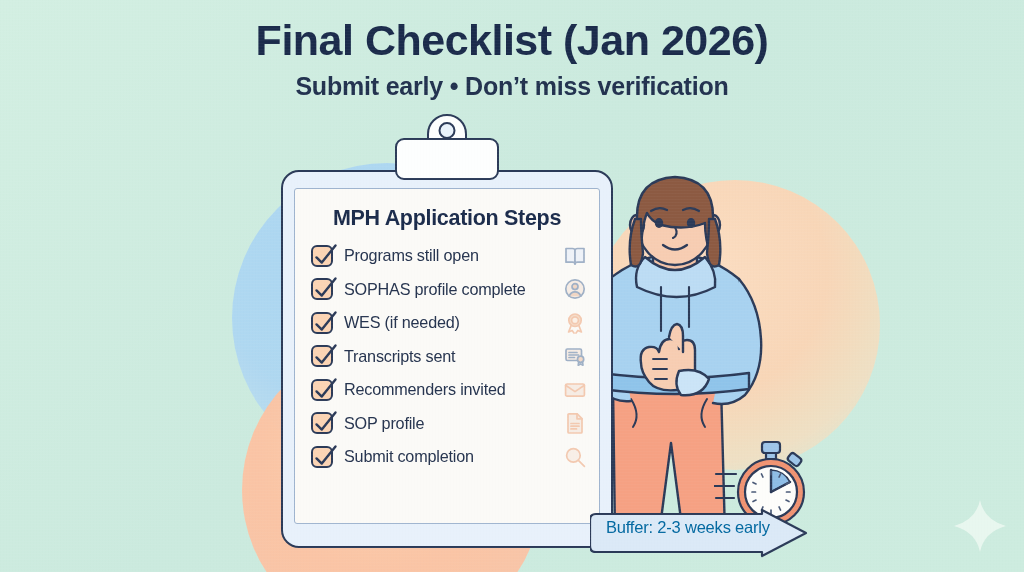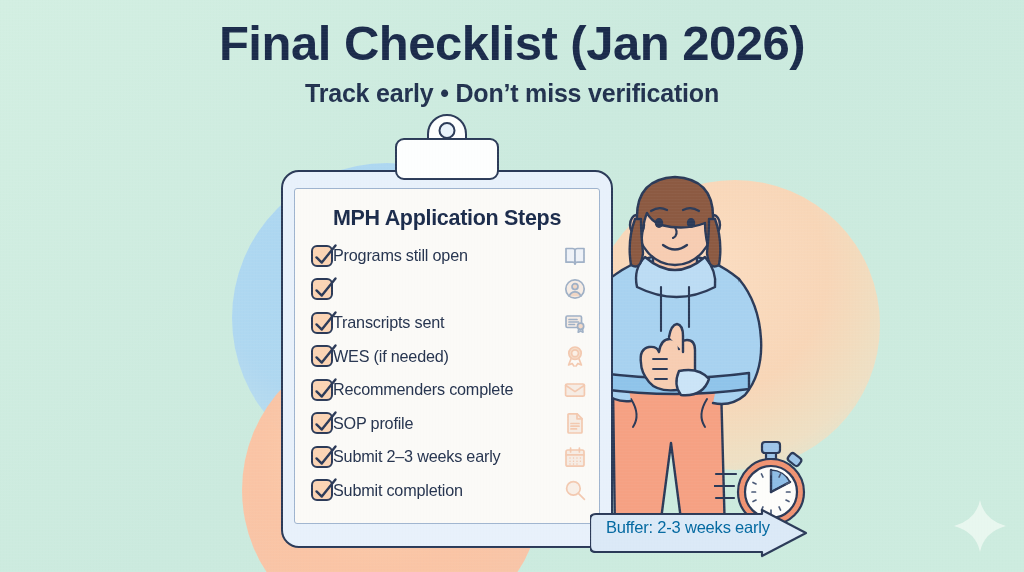"Final Checklist (Jan 2026)" .title { font-size: 49px -> 43px }
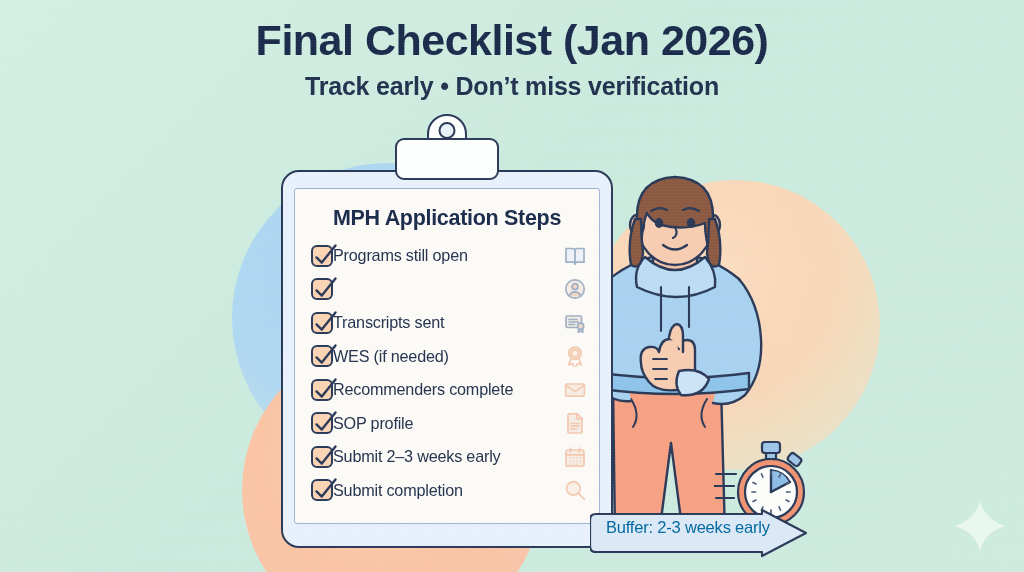"Track early • Don’t miss" div.subtitle { text: Track -> Submit }
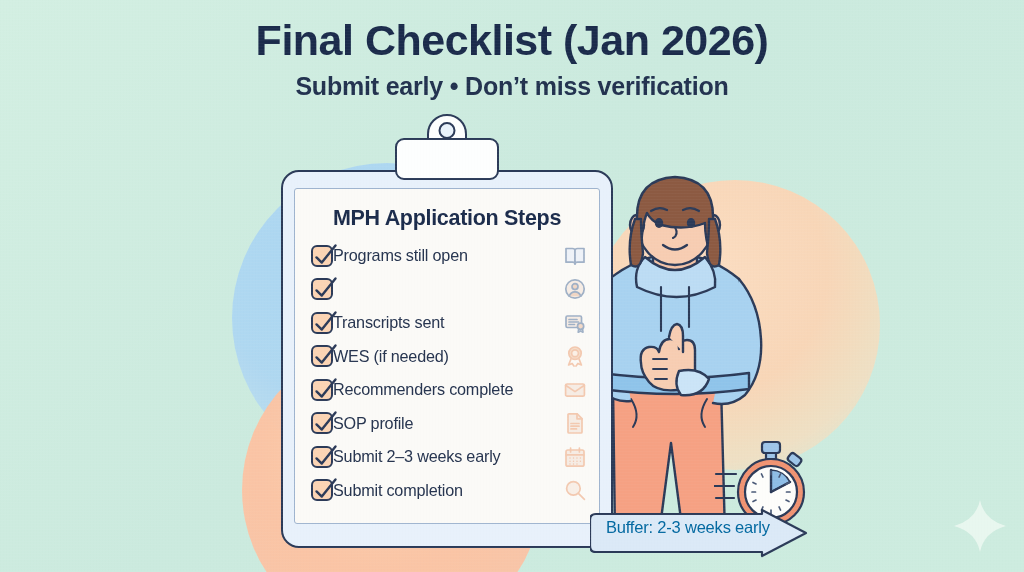"Programs still open" .row-label { margin-left: none -> 11px }
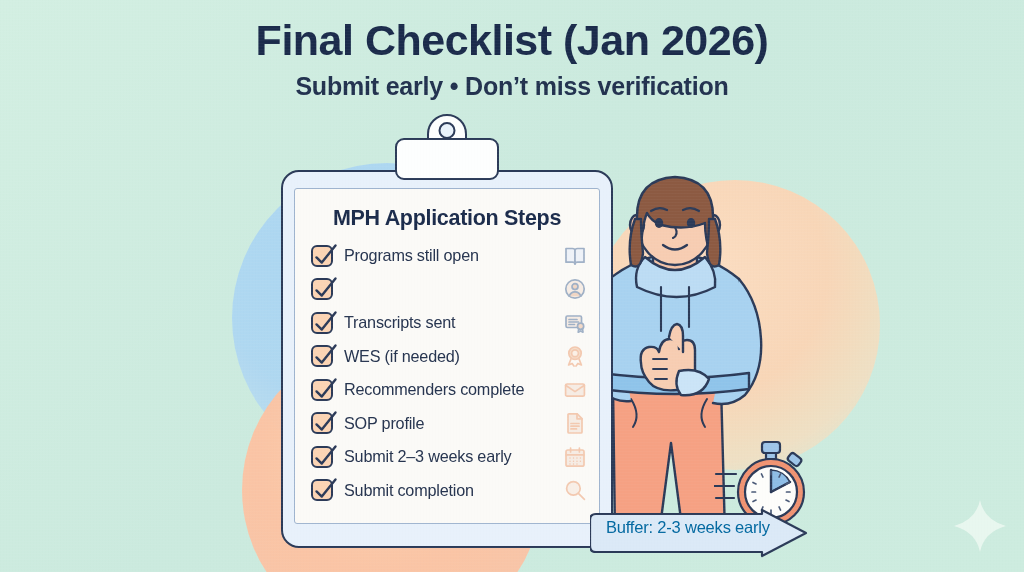"SOPHAS profile complete" div.row-label { html: none -> <div>SOPHAS profile complete</div> }
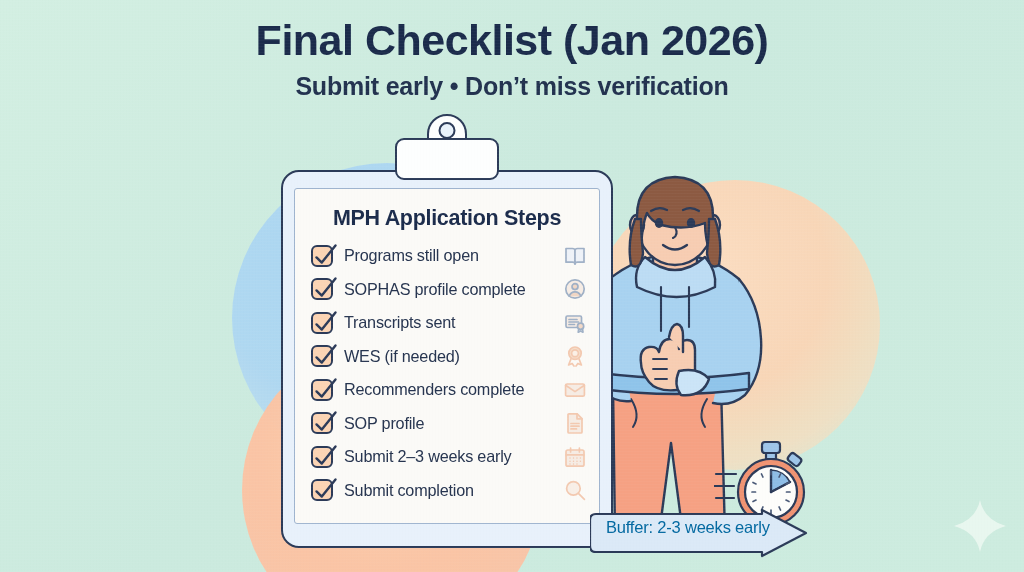"Transcripts sent" div.row { order: before "WES (if needed)" -> after "WES (if needed)" }
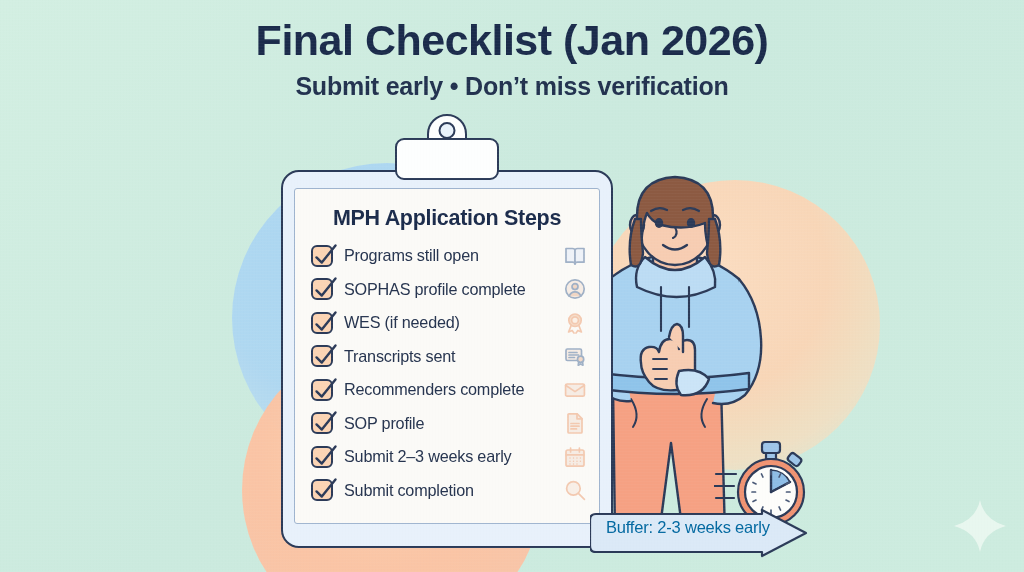"Recommenders complete" div.row-label { text: complete -> invited }
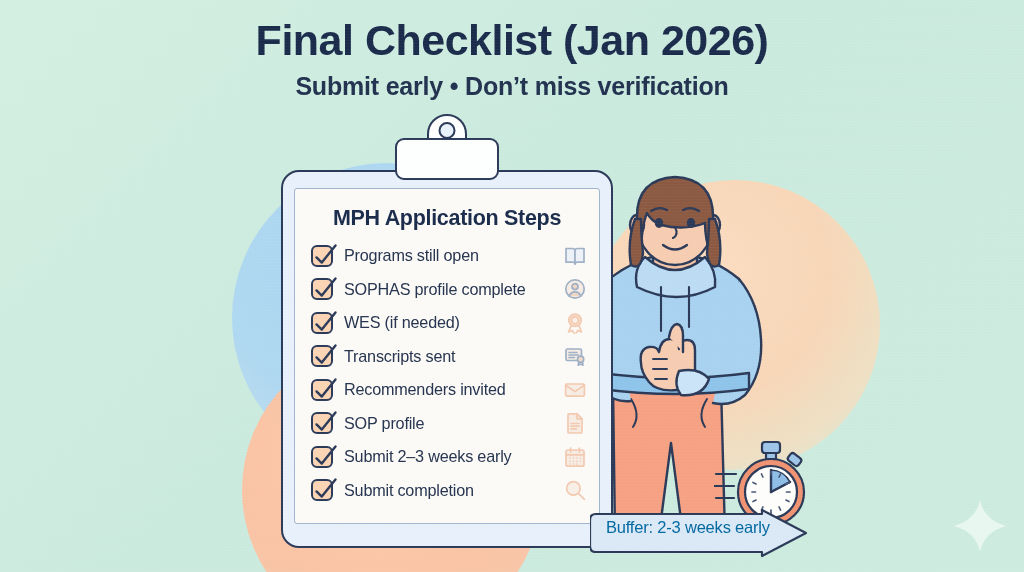"Submit 2–3 weeks early" div.row { html: <div> <div> <svg> <path></path> </svg> </div> <div>Submit 2–3 weeks early</div> <div> <svg> <rect></rect> <path></path> <path></path> <g> <path></path> </g> </svg> </div> </div> -> none }
